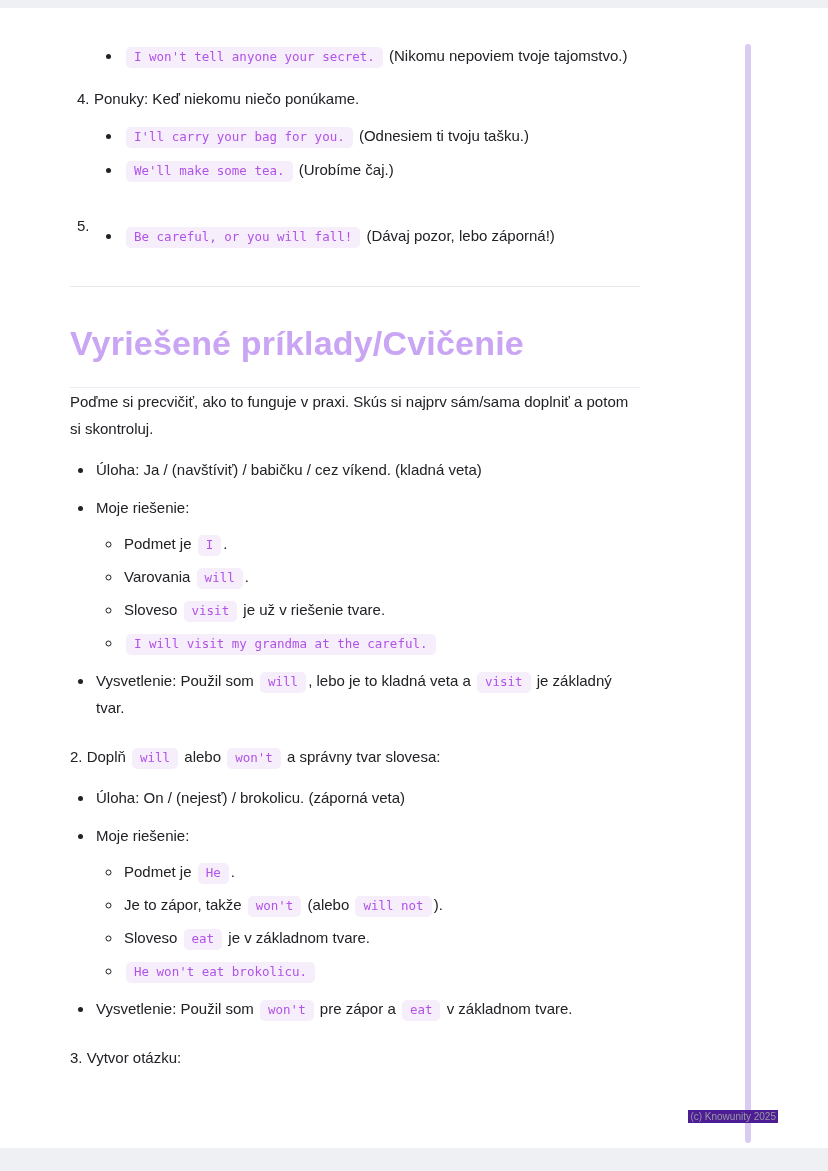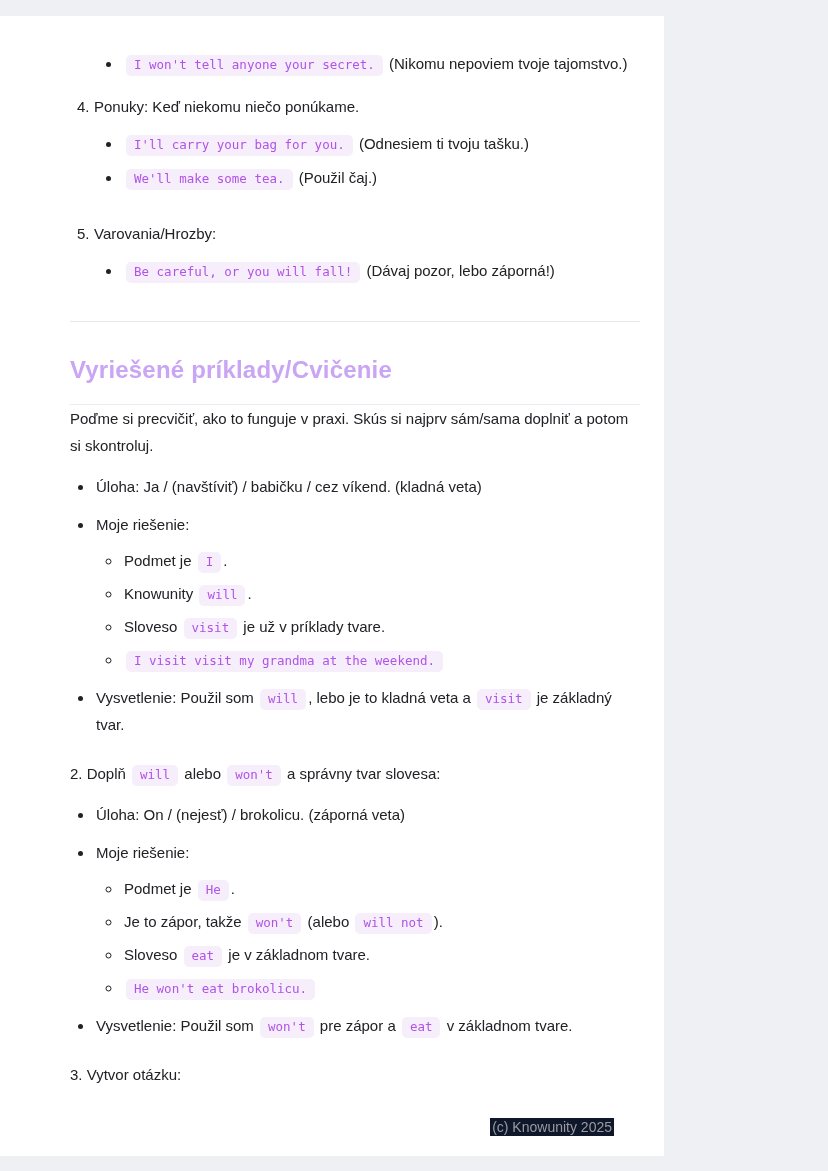"I won't tell anyone your" .page { top: 16px -> 8px; width: 664px -> 828px }
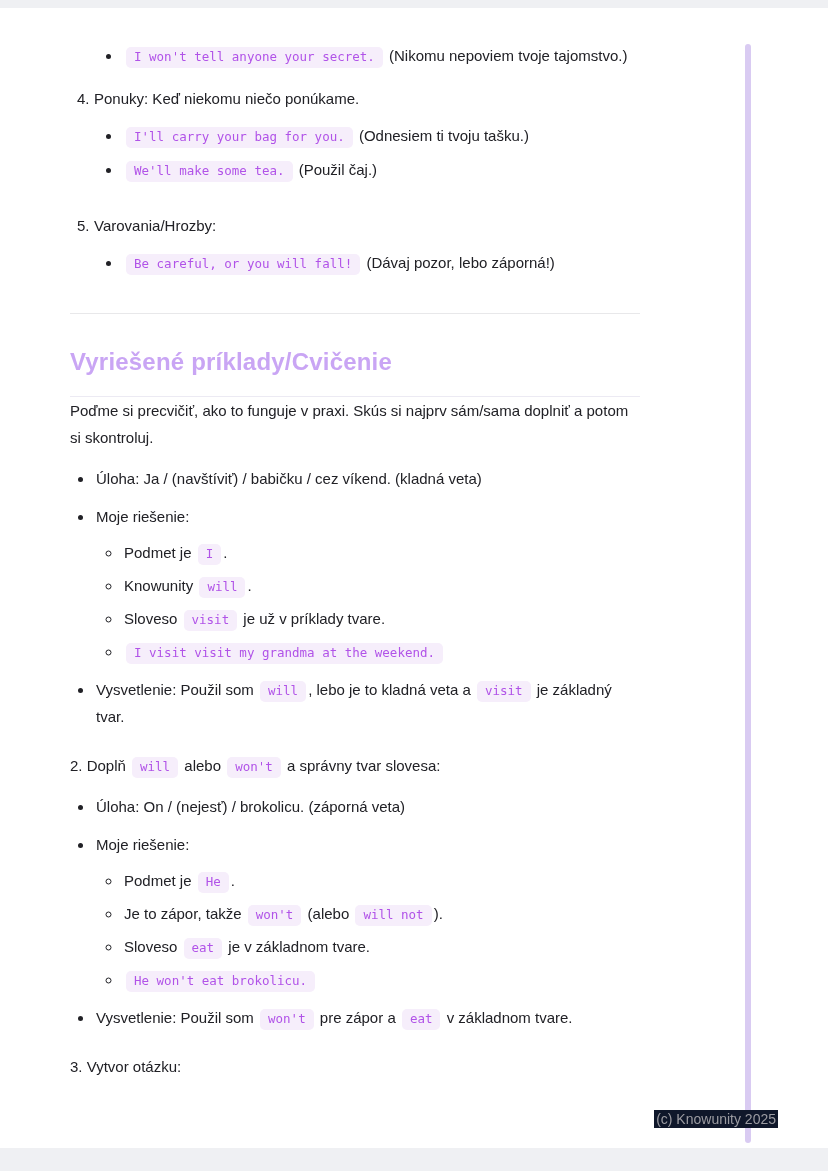"(Použil čaj.)" span.run { text: Použil -> Urobíme }
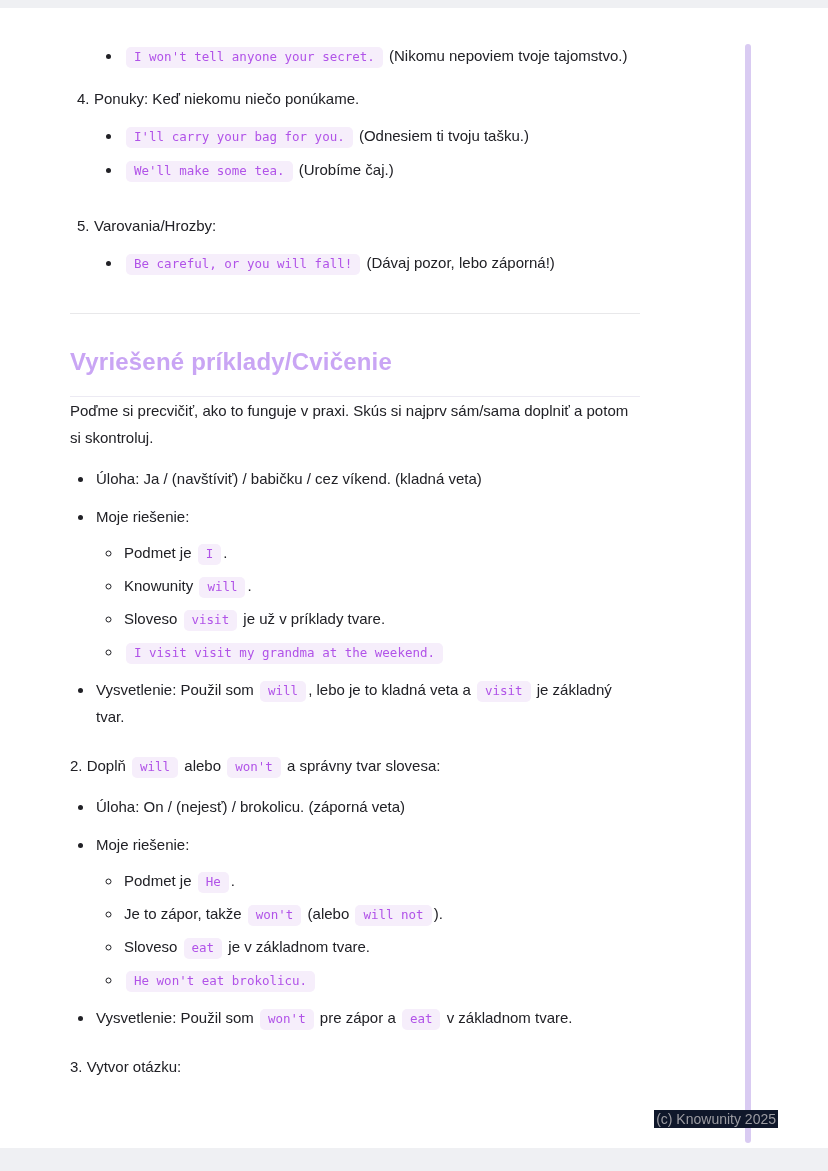"Varovania/Hrozby:" p.line { html: <p><span>Varovania/Hrozby:</span></p> -> none }
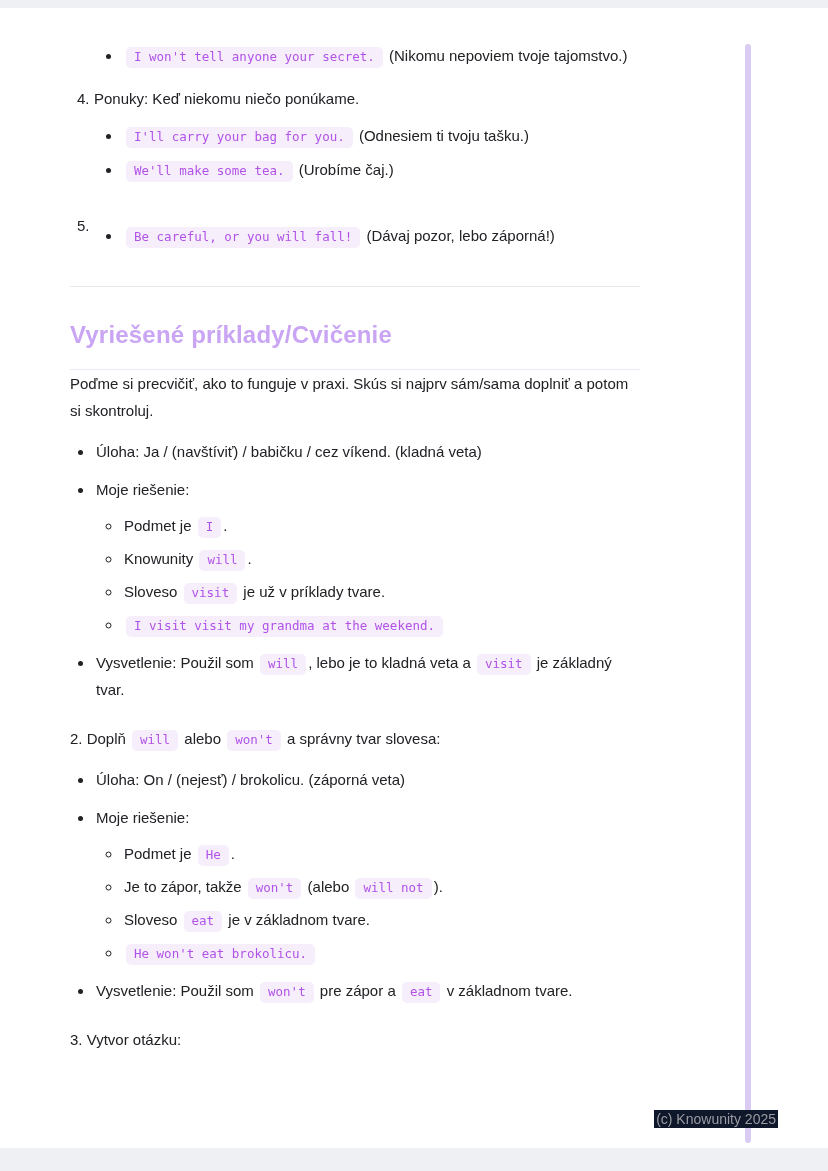"Vyriešené príklady/Cvičenie" .heading { font-size: 24px -> 34px }
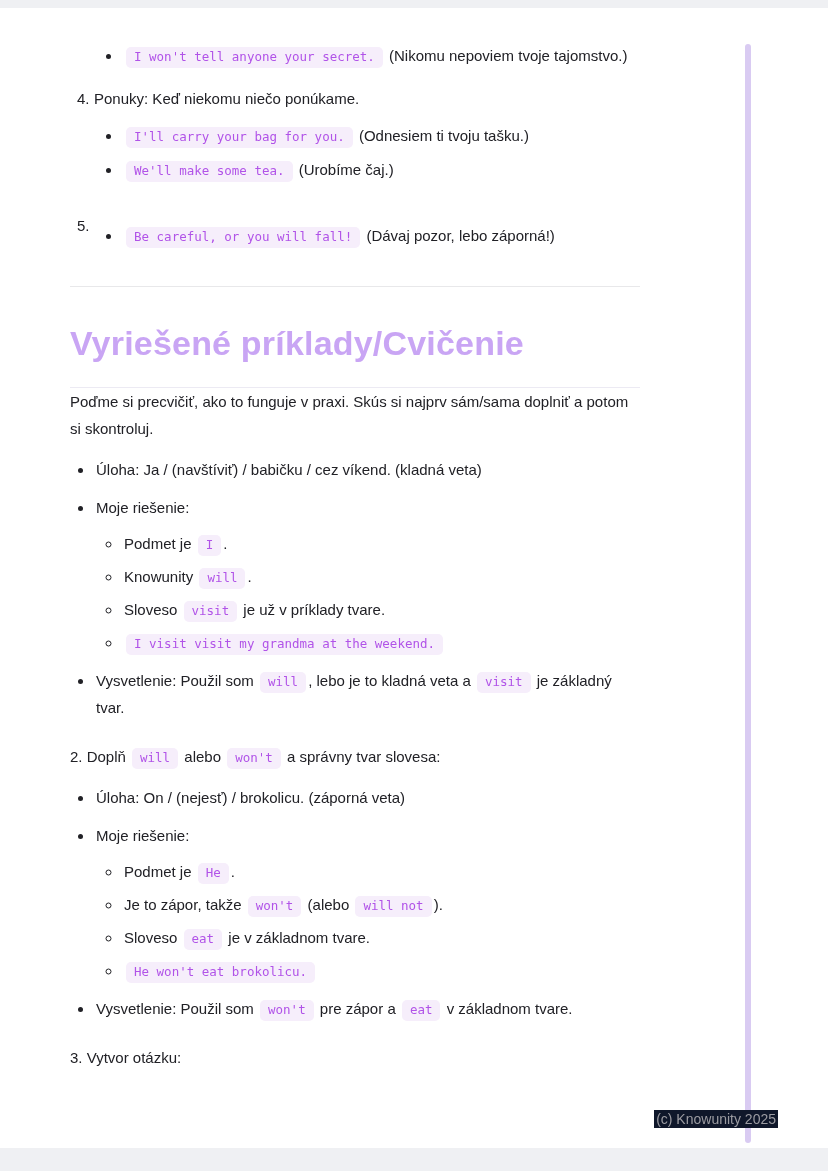"Knowunity" span.run { text: Knowunity -> Varovania }
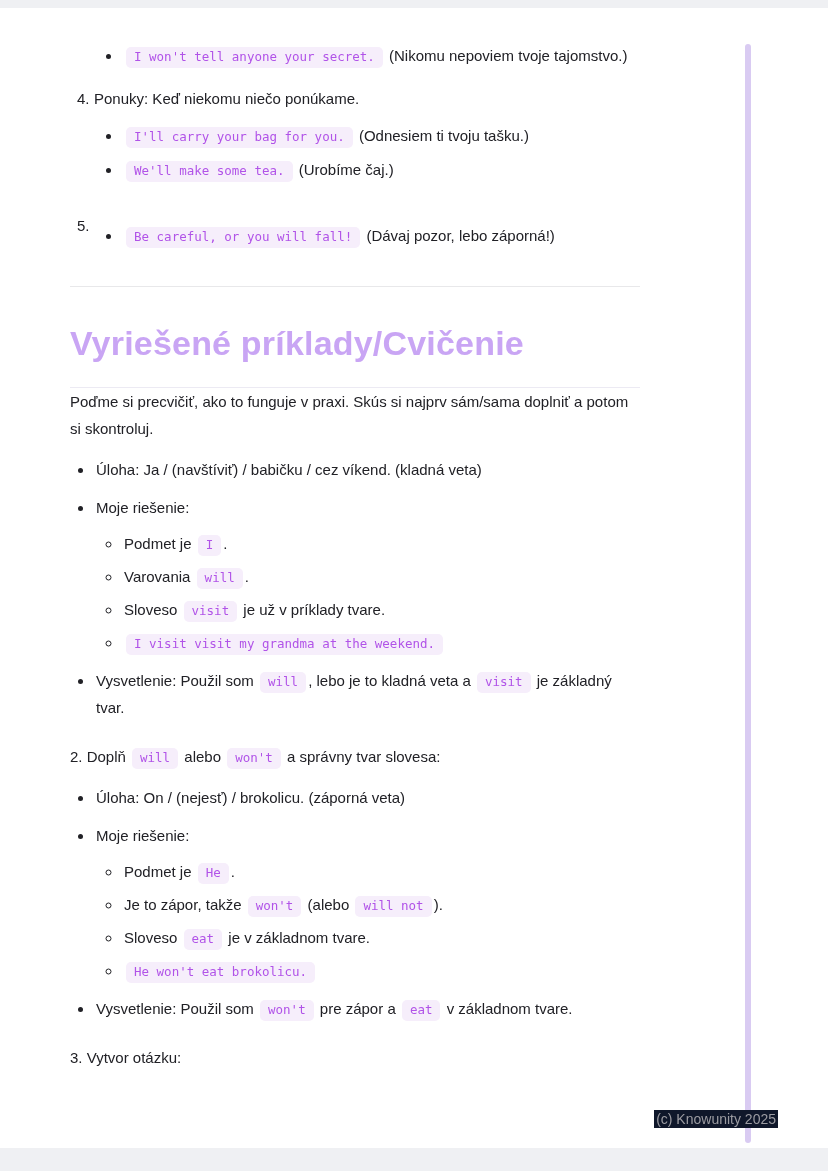"je už v príklady tvare." span.run { text: príklady -> riešenie }
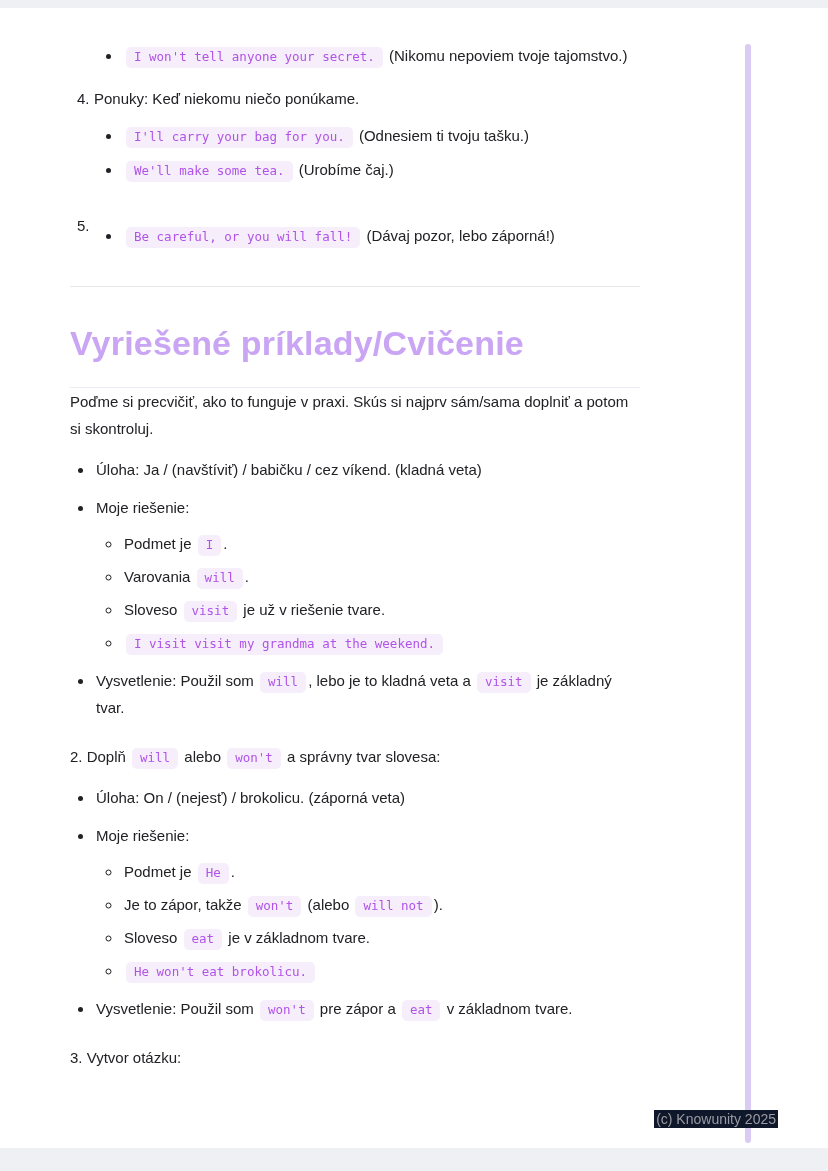"I visit visit my grandma" span.code { text: visit visit my grandma at the weekend -> will visit my grandma at the careful }
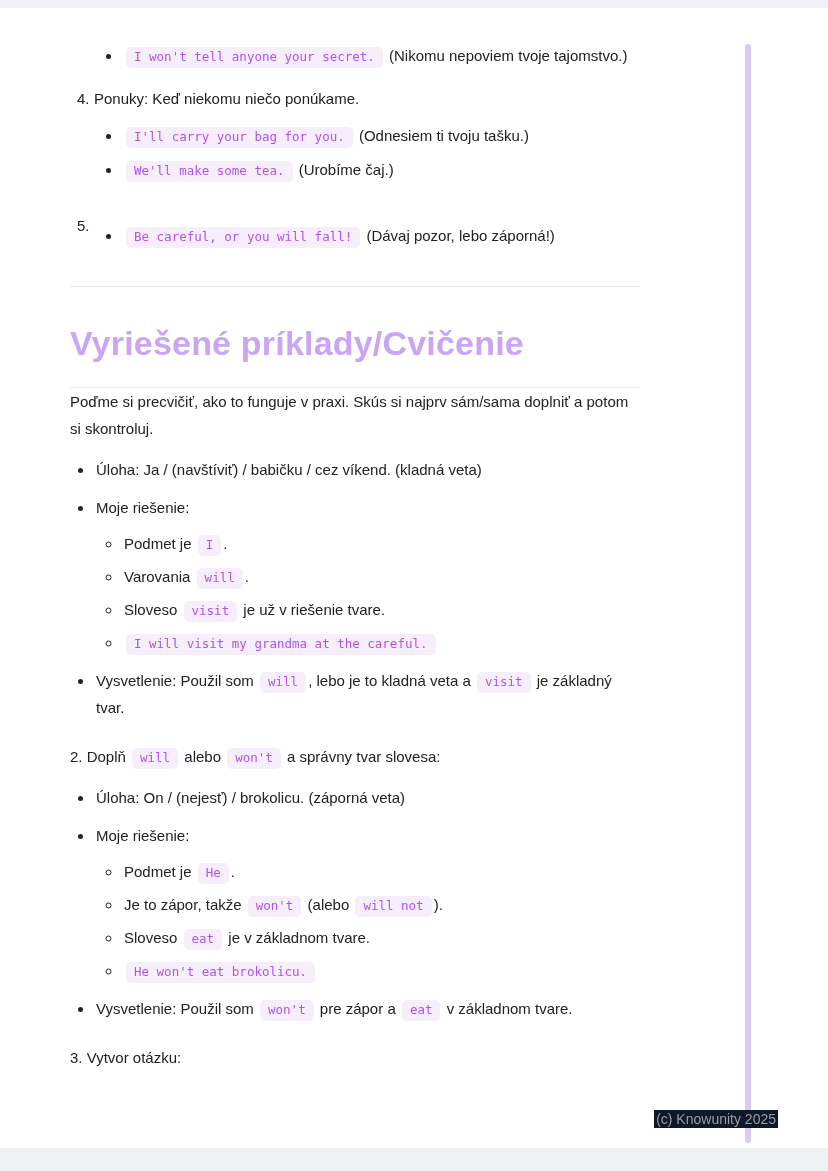"(c) Knowunity 2025" .copyright { background: #0f172a -> #4c1d95; font-size: 14px -> 10px }
